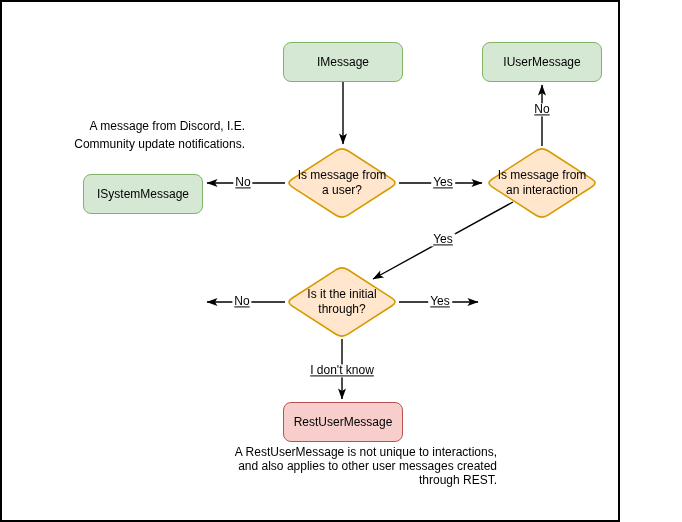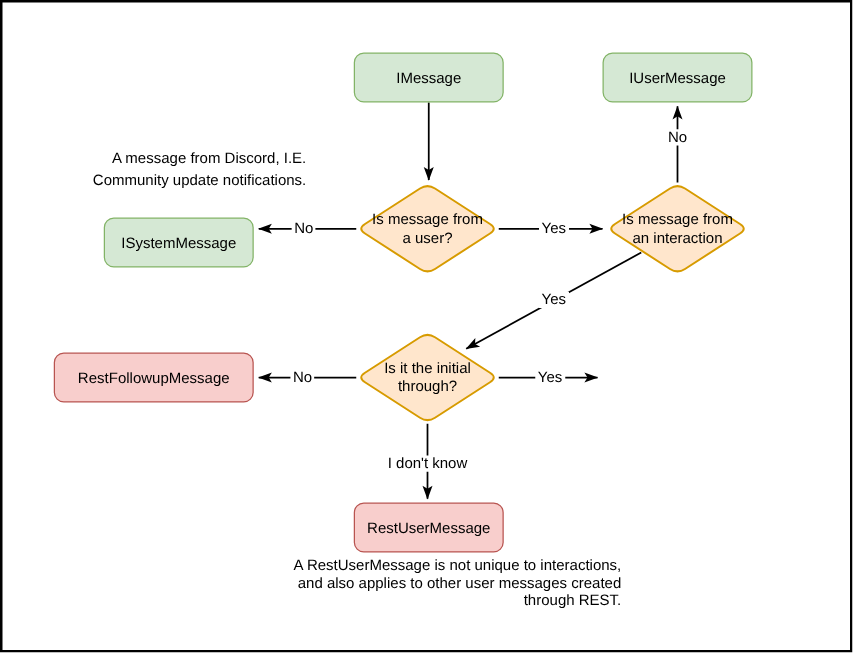"IMessage" .canvas { width: 682px -> 620px }
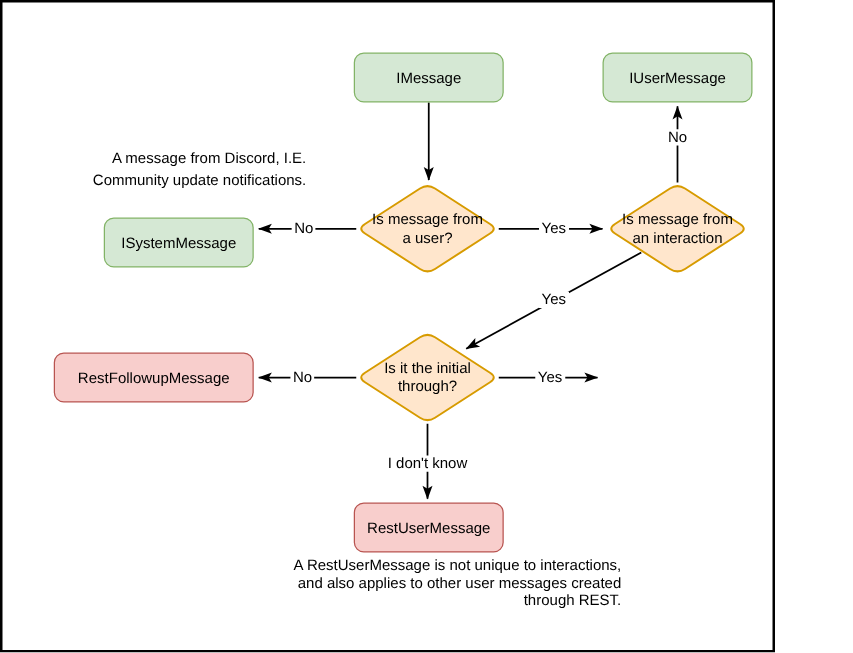"No" .edge-label { text-decoration: none -> underline }
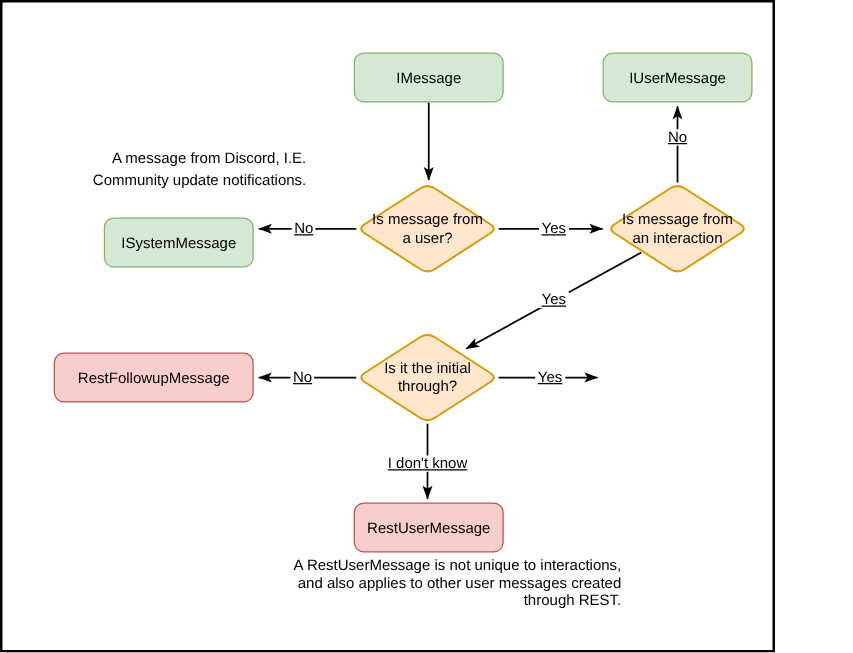"RestFollowupMessage" div.node { html: <div> <span>RestFollowupMessage</span> </div> -> none }
